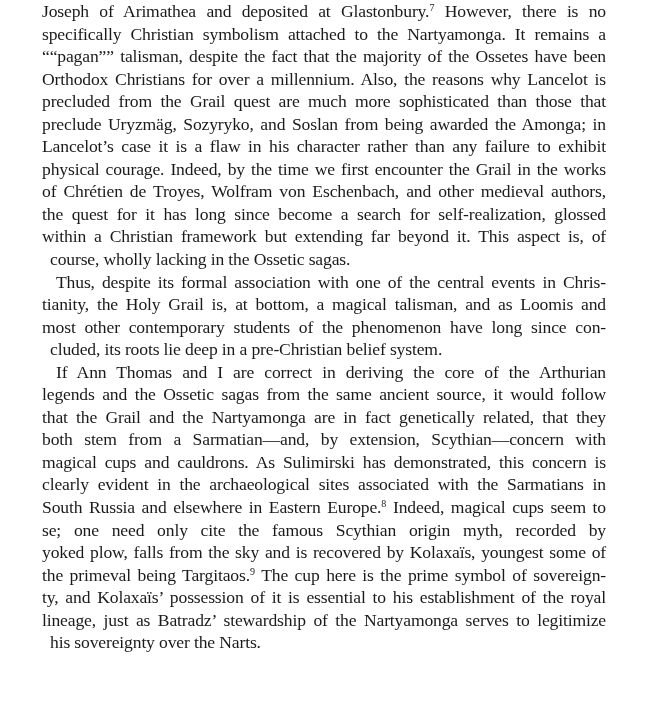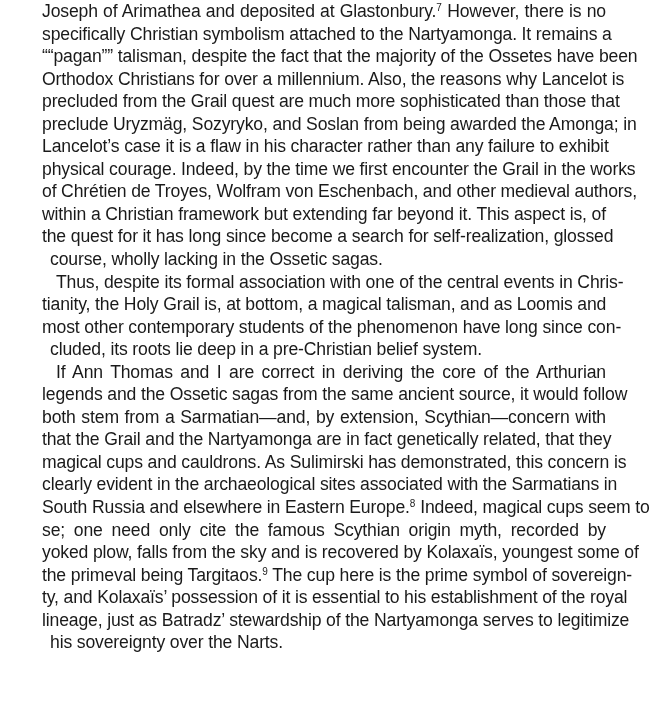"Joseph of Arimathea and deposited" .page { font-family: Liberation Sans, sans-serif -> Liberation Serif, serif }
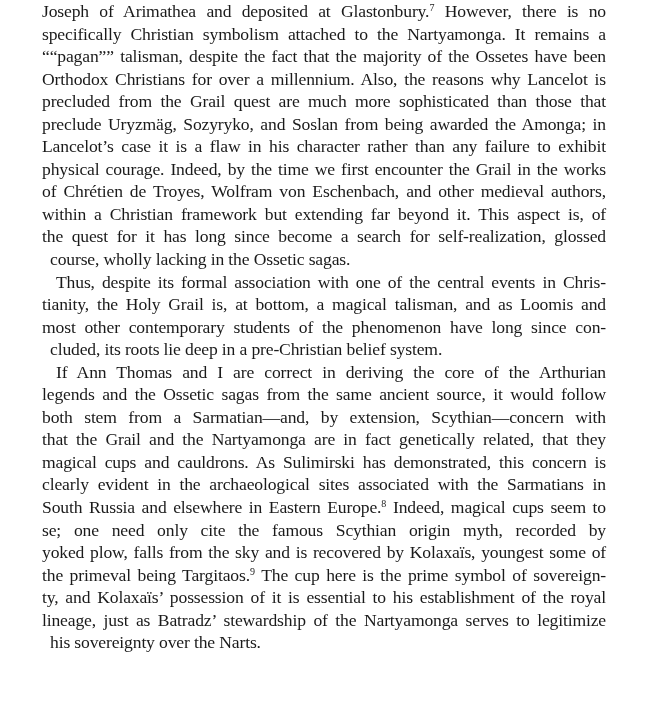"within a Christian framework but" span.line { order: before "the quest for it has" -> after "the quest for it has" }
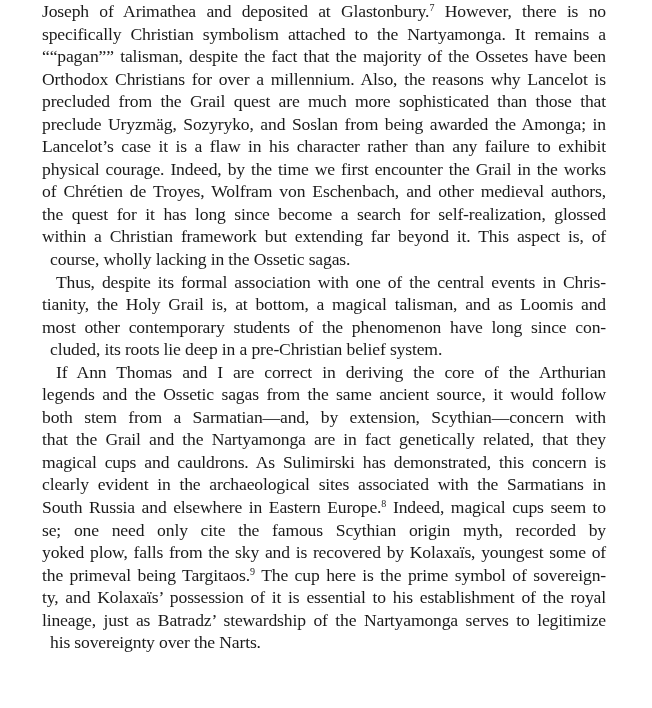"both stem from a Sarmatian—and," span.line { order: before "that the Grail and the" -> after "that the Grail and the" }
